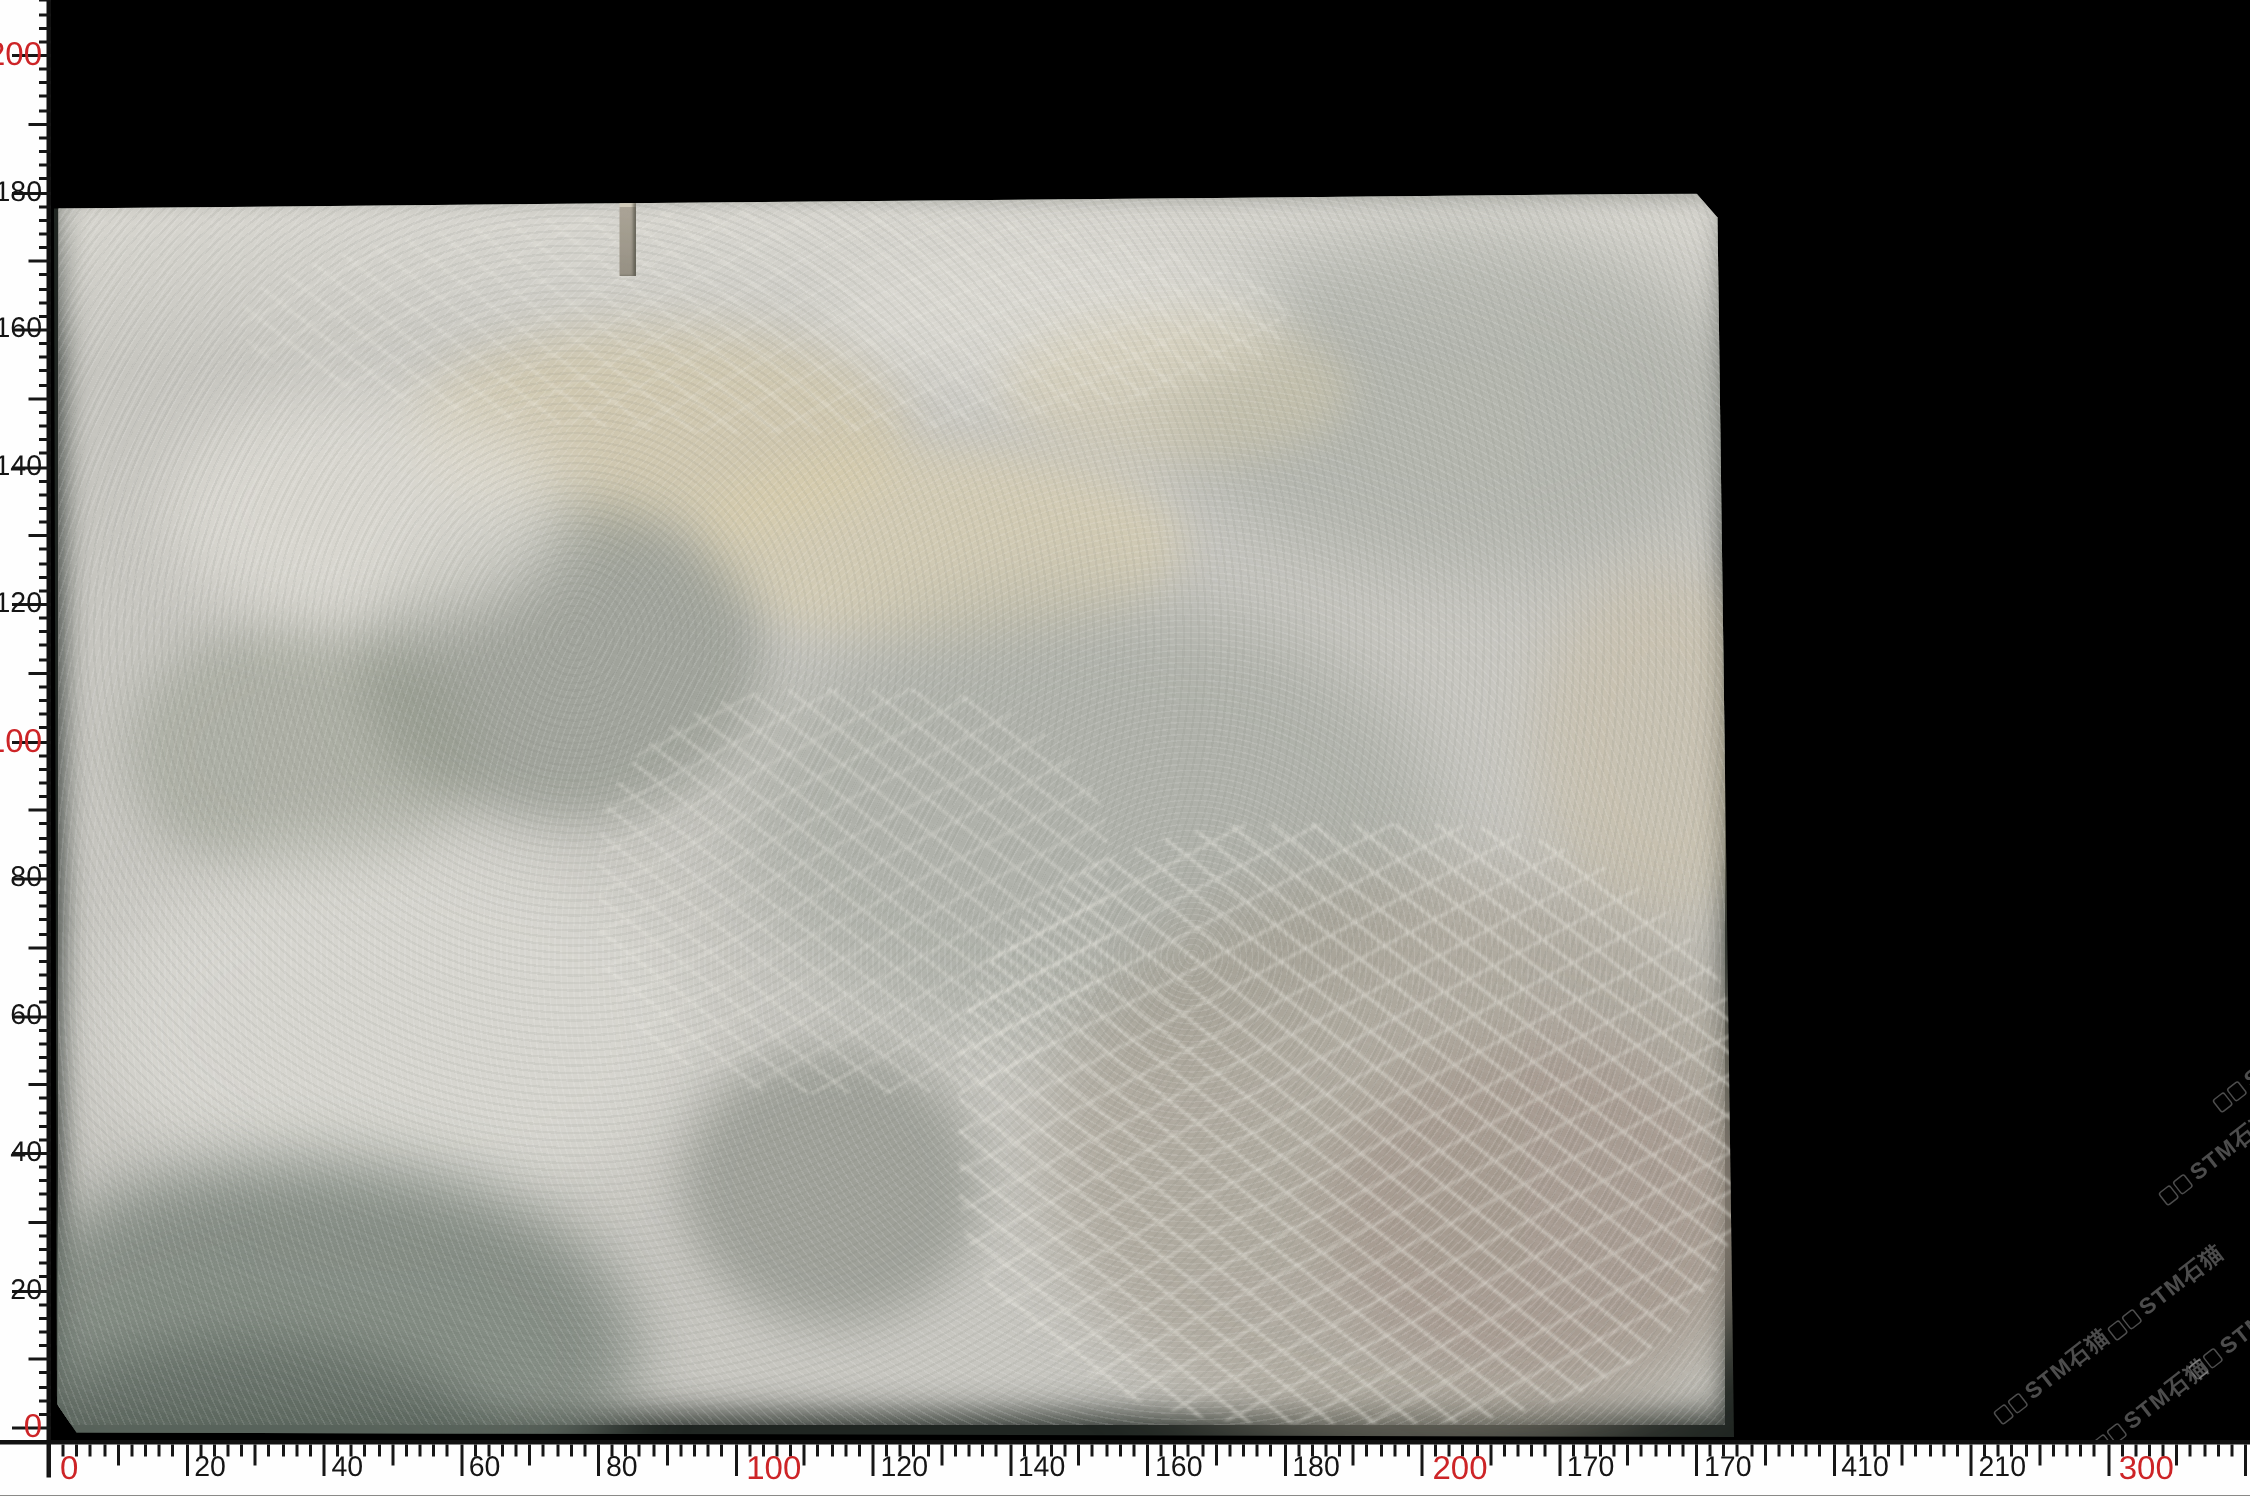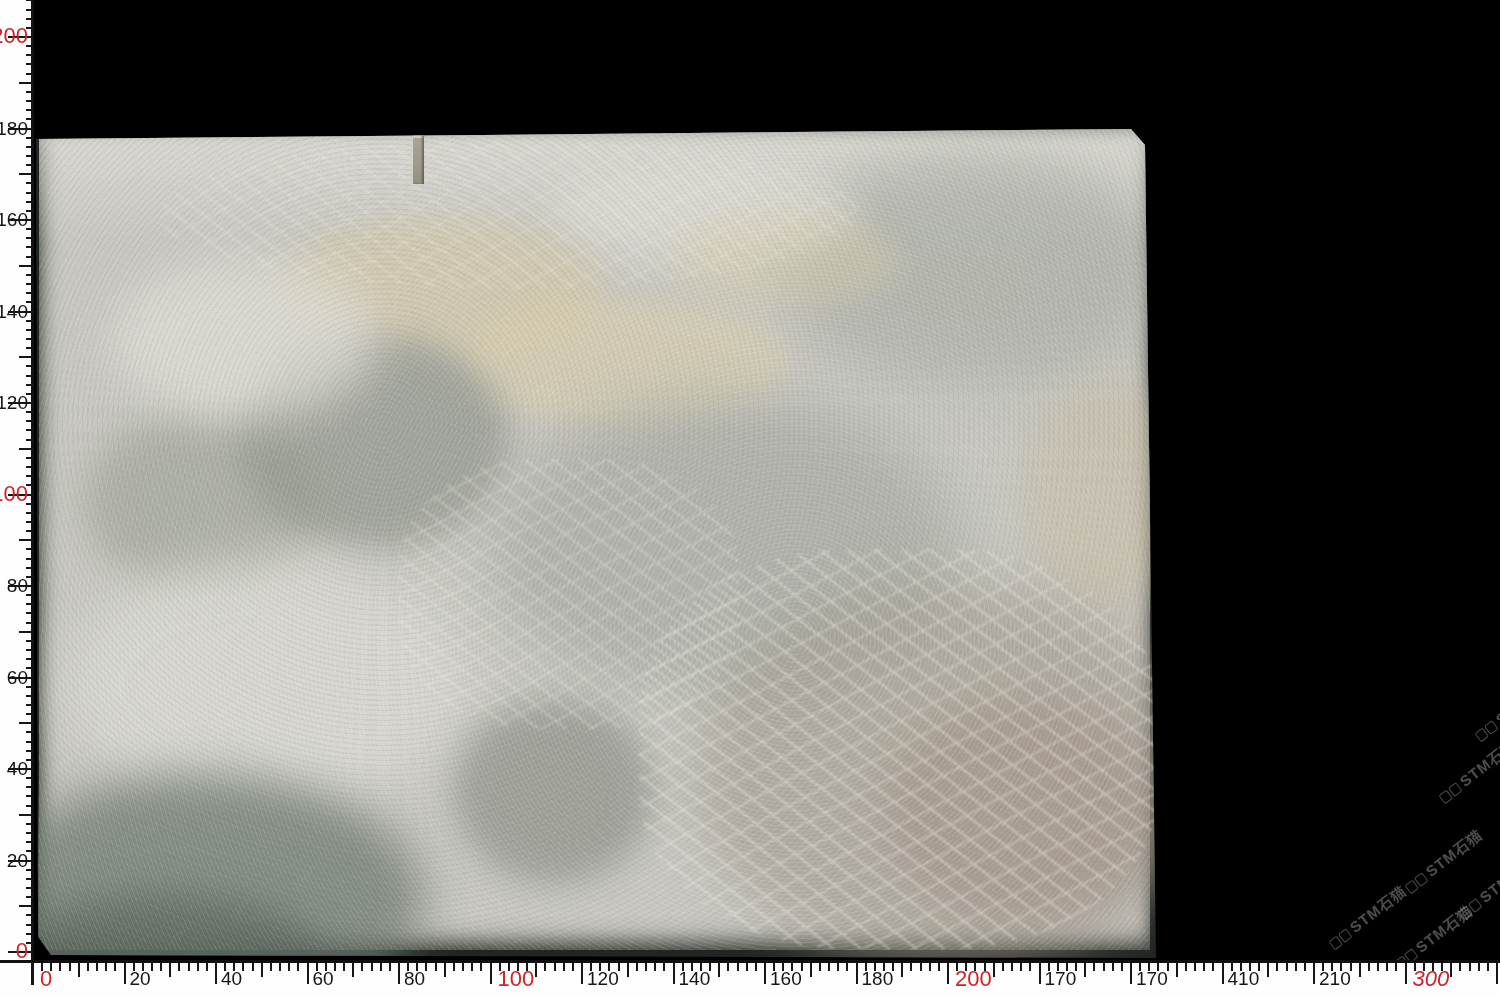"300" div.hlabel { font-style: italic -> none }
